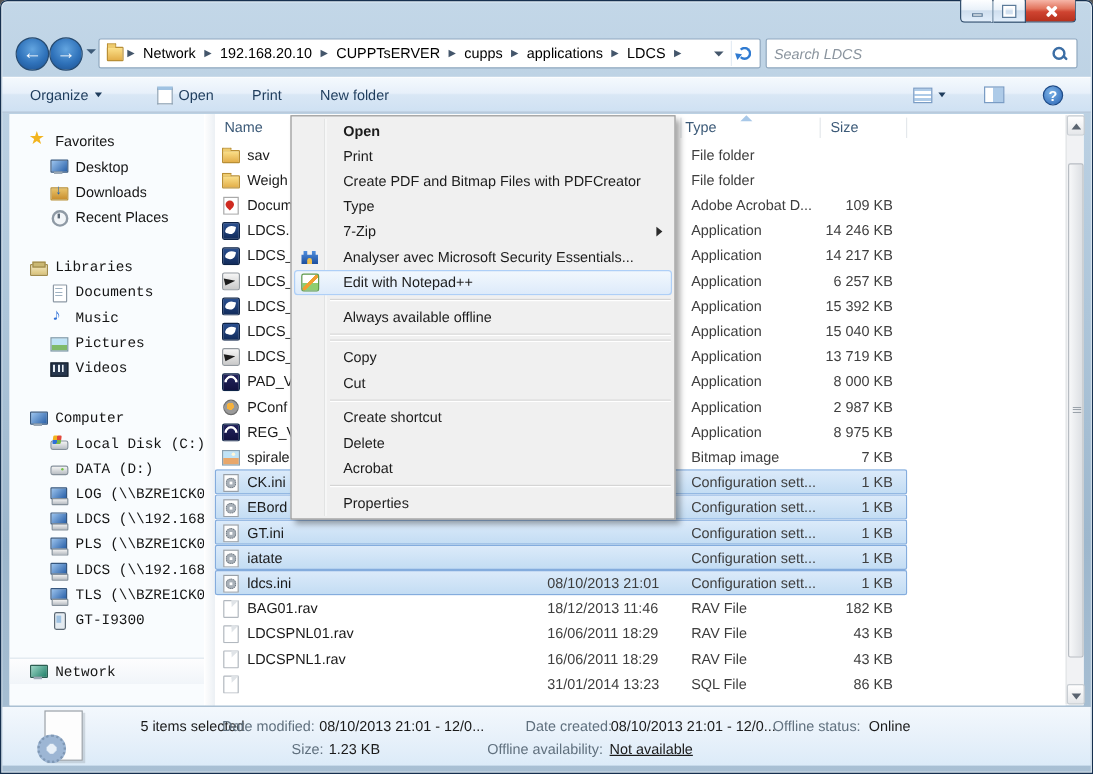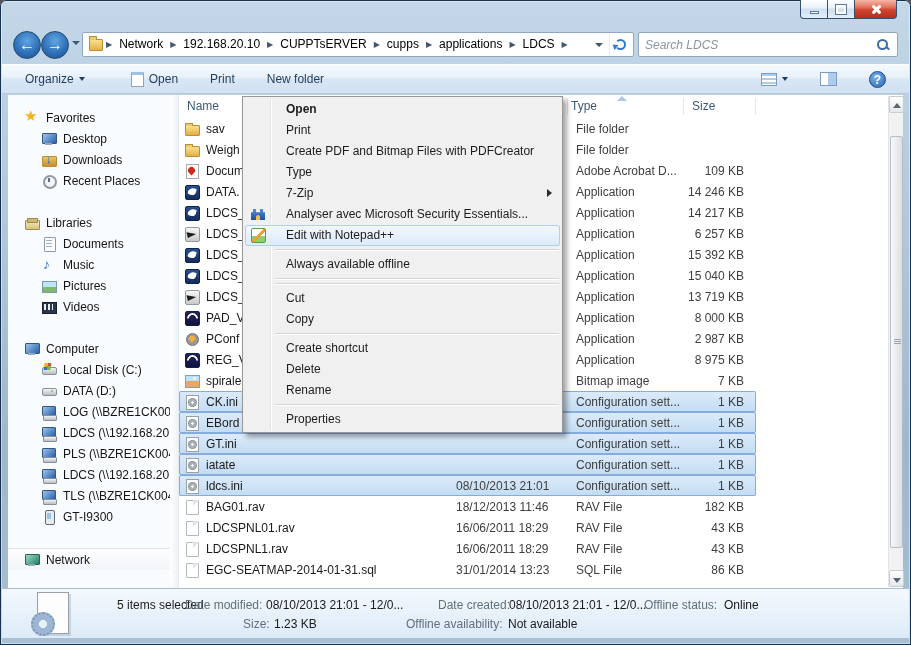"DATA." span.ntext { text: DATA -> LDCS }
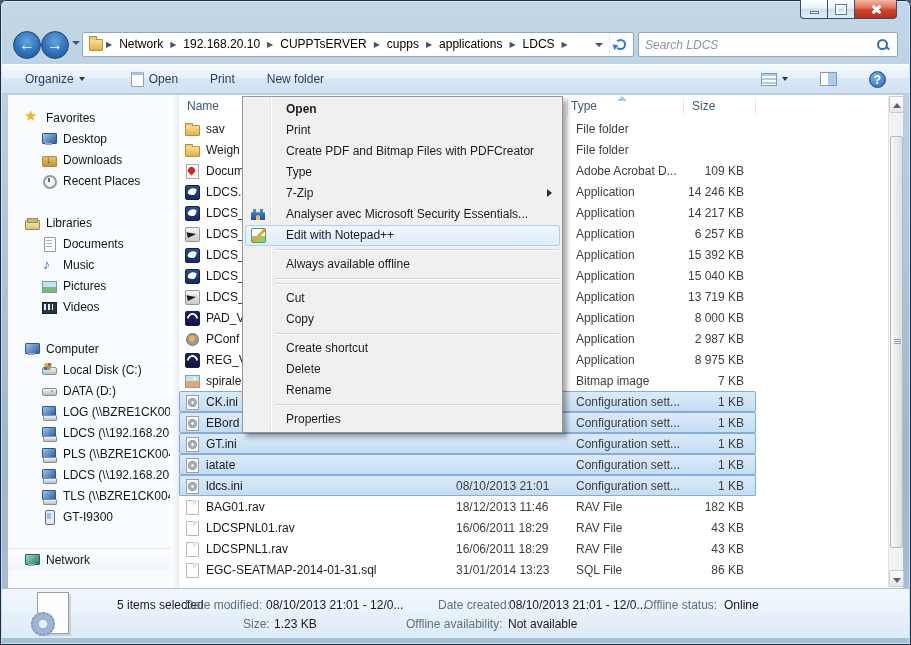"Libraries" .sb-group + .sb-group { font-family: none -> Liberation Mono, monospace }
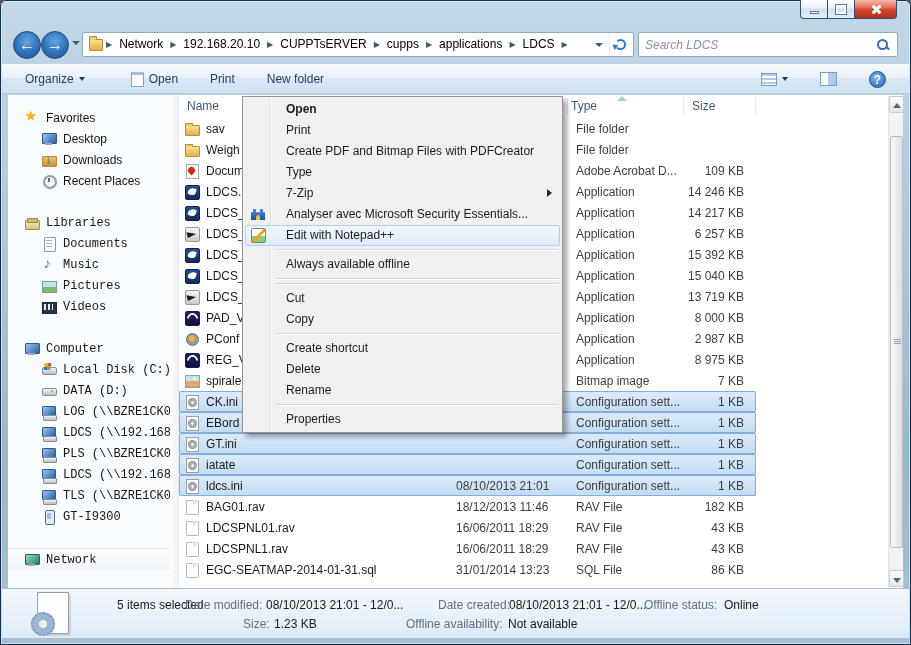"Cut" div.m-item { order: before "Copy" -> after "Copy" }
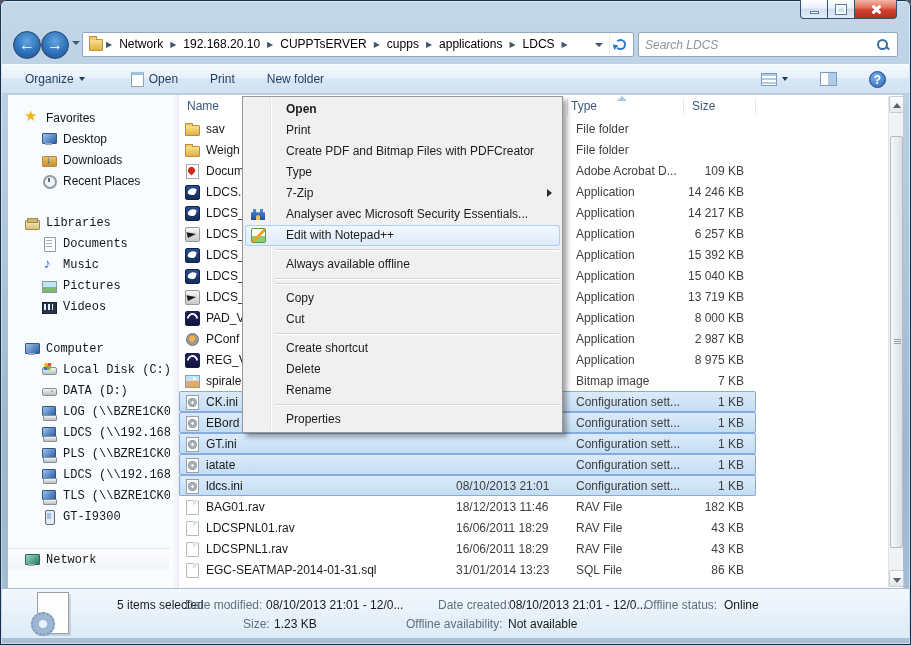"Rename" span.m-label { text: Rename -> Acrobat }
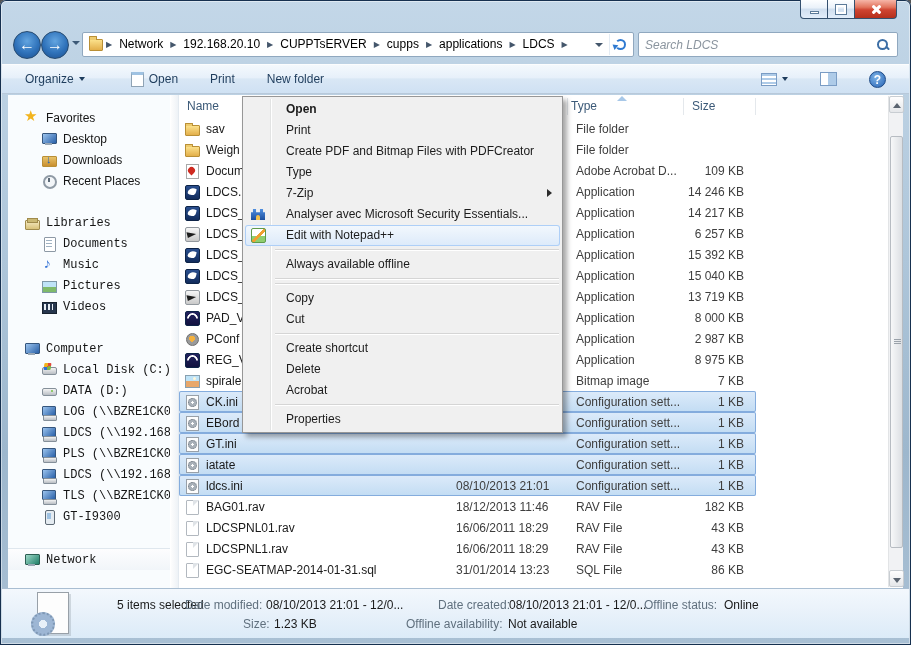"EGC-SEATMAP-2014-01-31.sql" span.ntext { html: <span>EGC-SEATMAP-2014-01-31.sql</span> -> none }
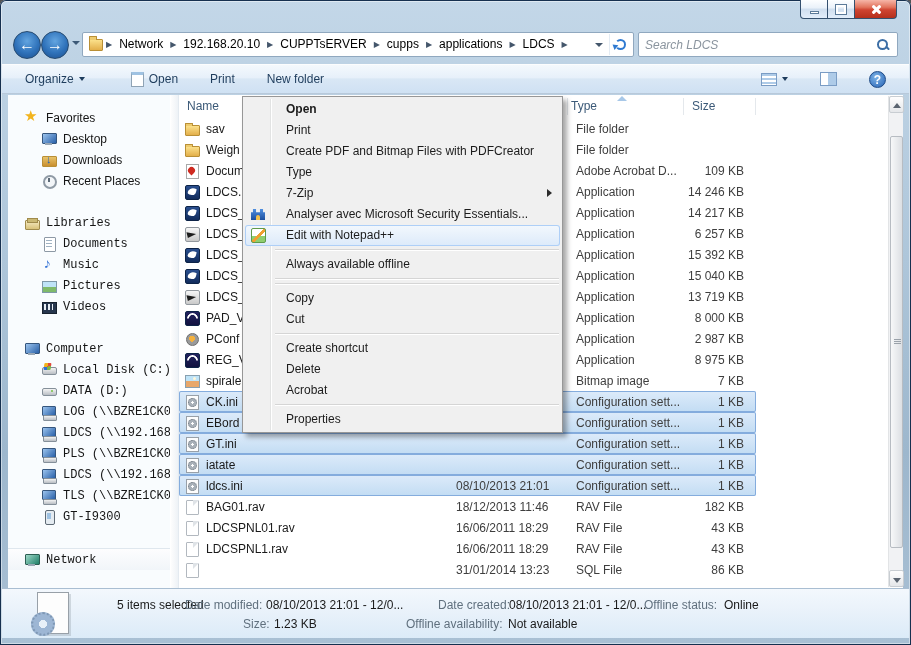"Not available" span.st { text-decoration: none -> underline }
